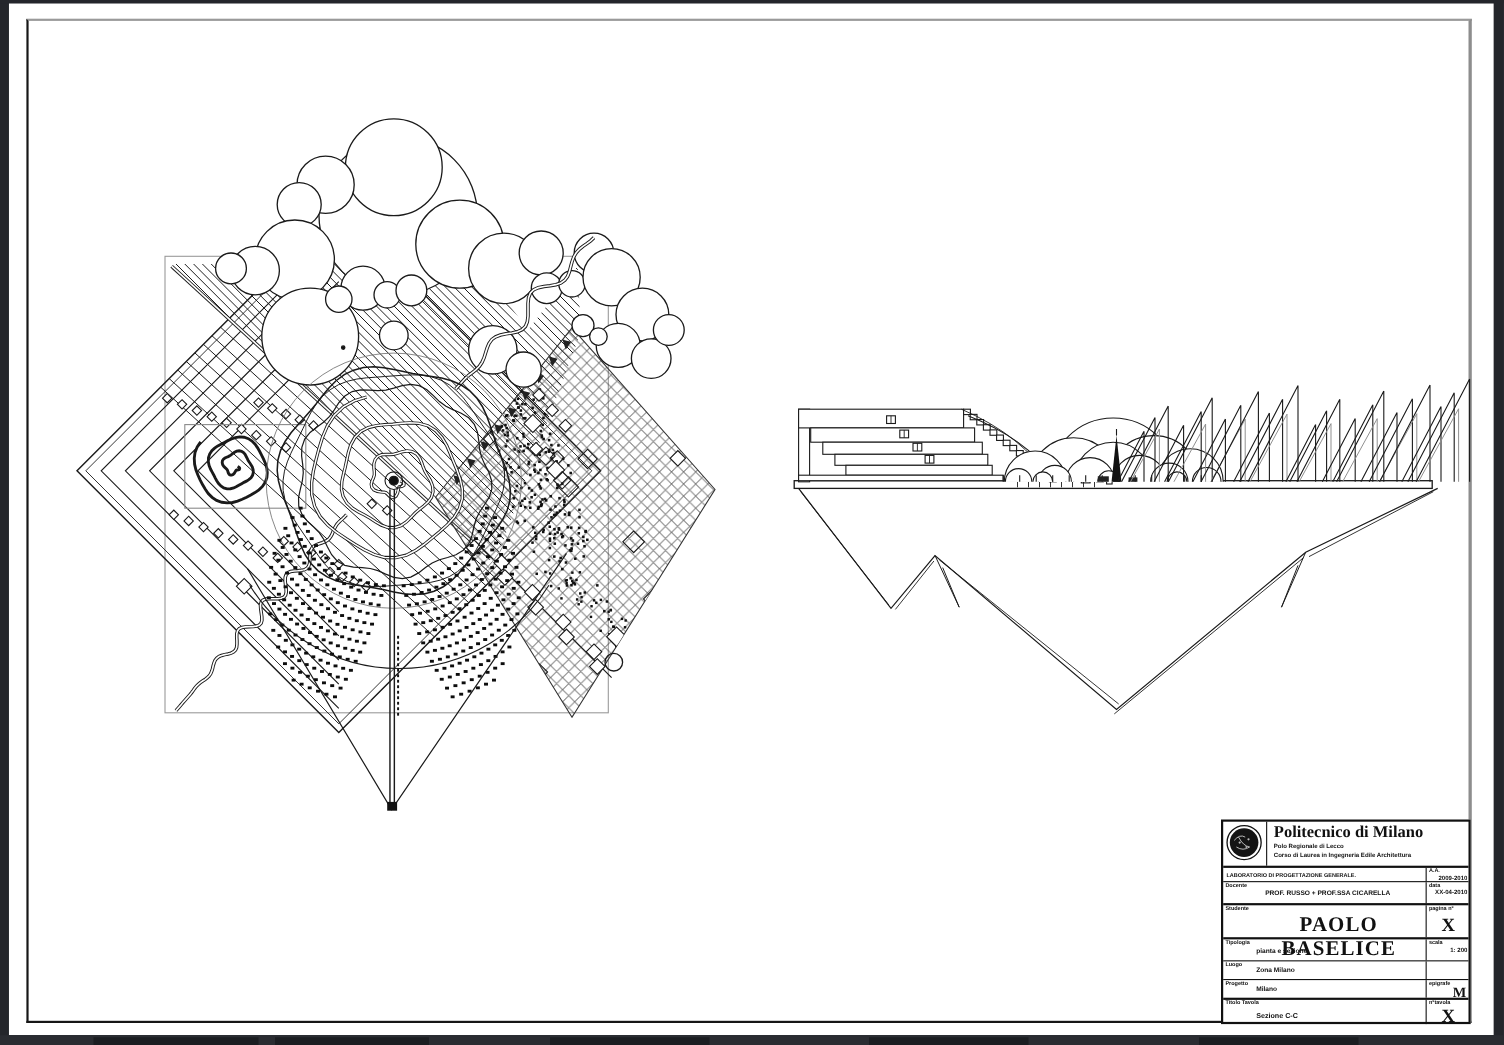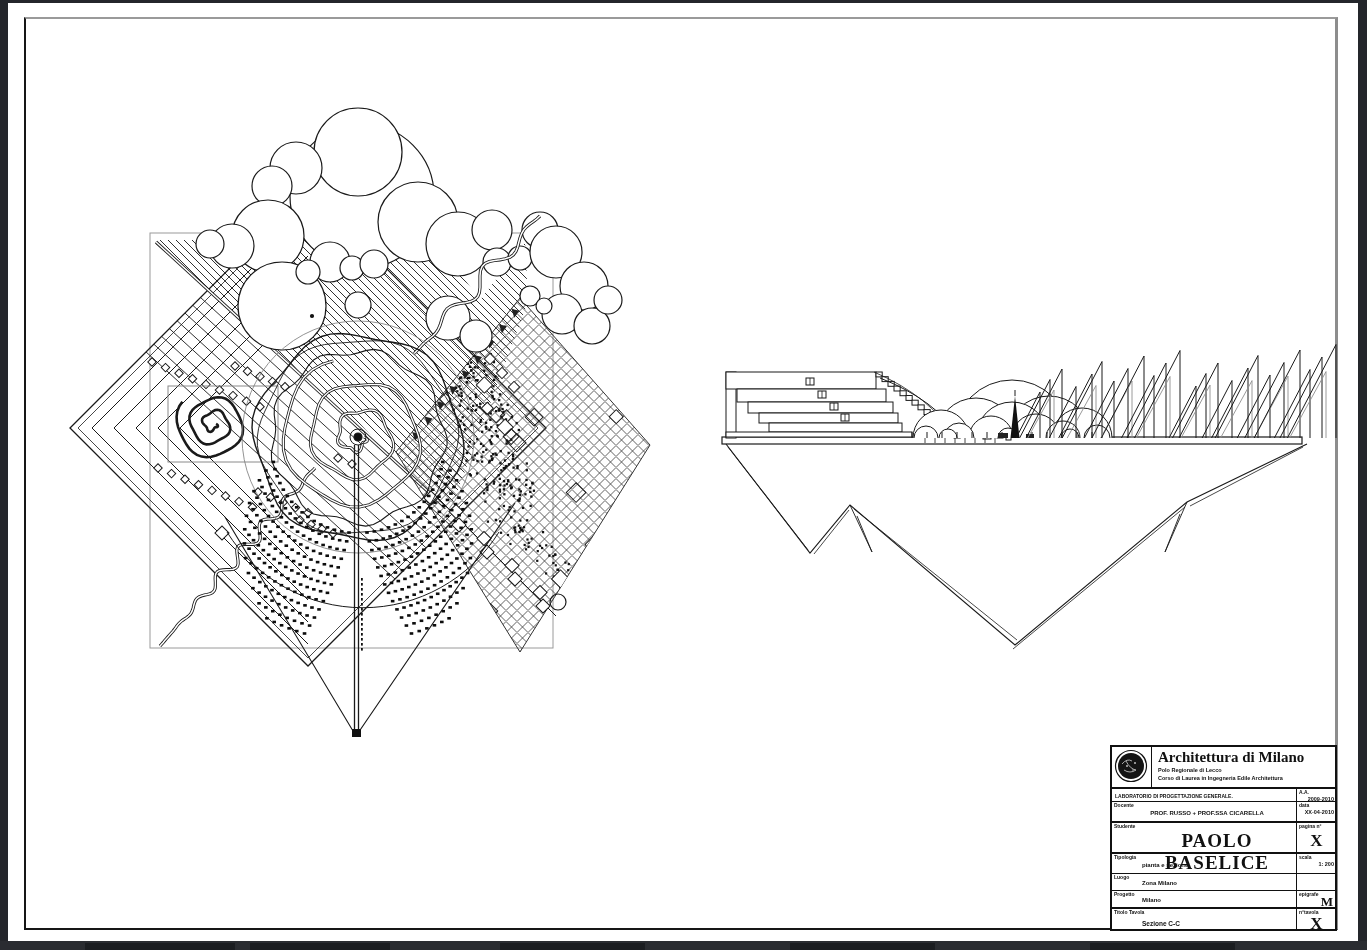"Architettura di Milano" div { text: Architettura -> Politecnico }
